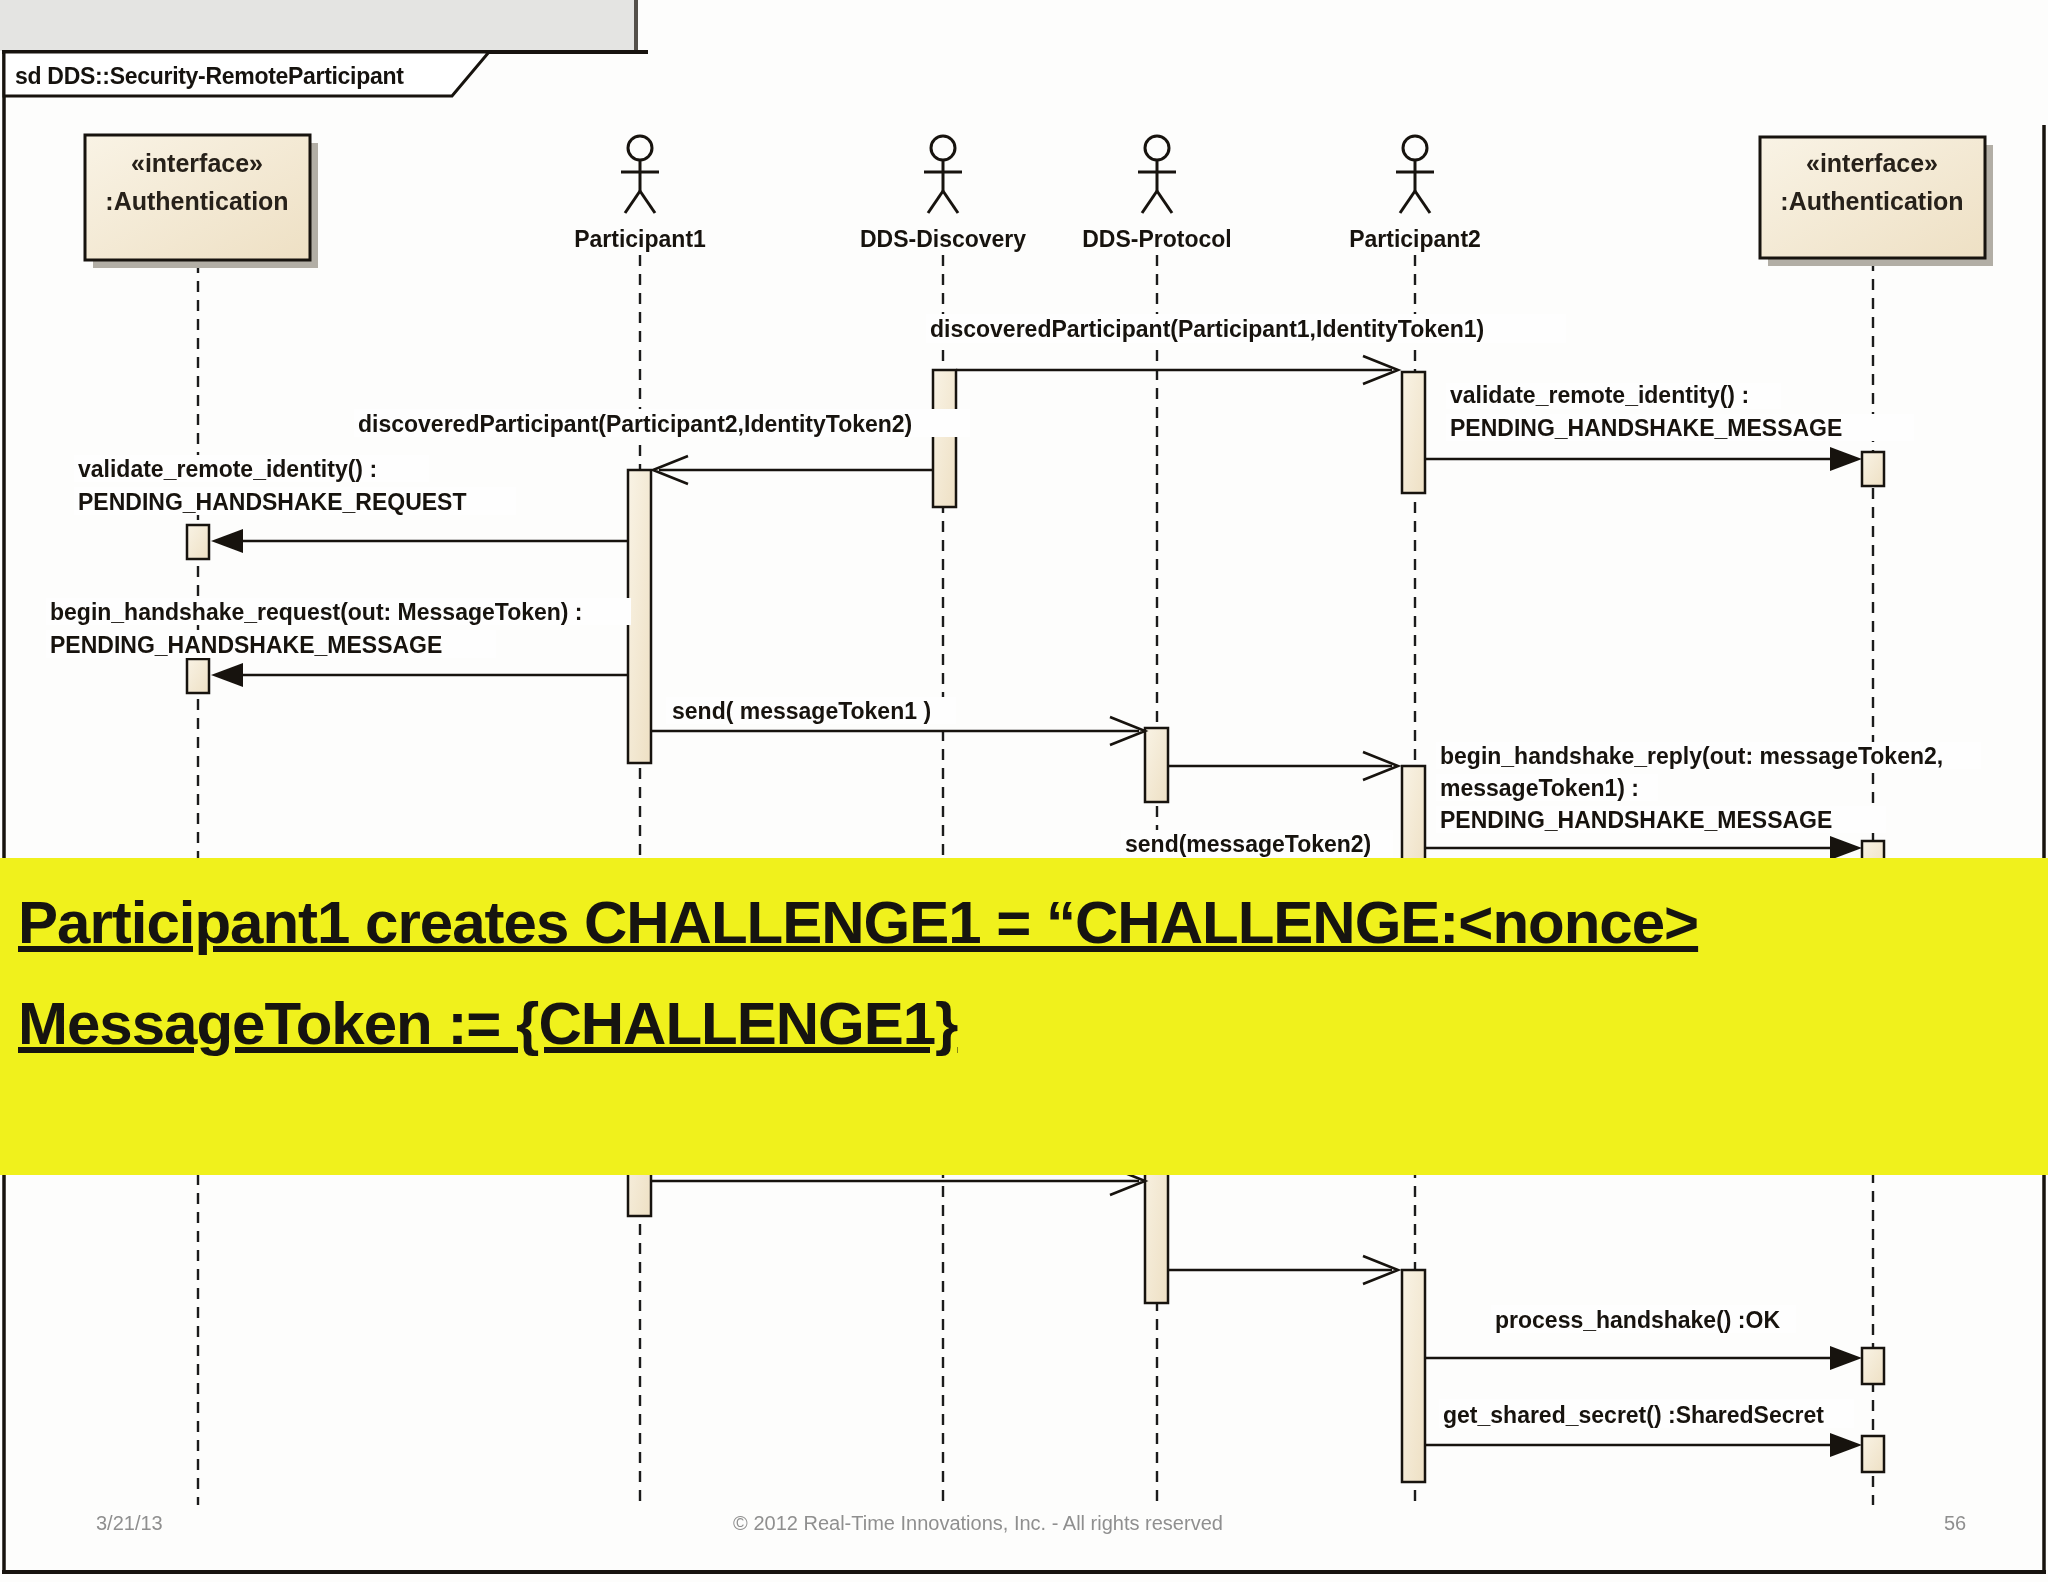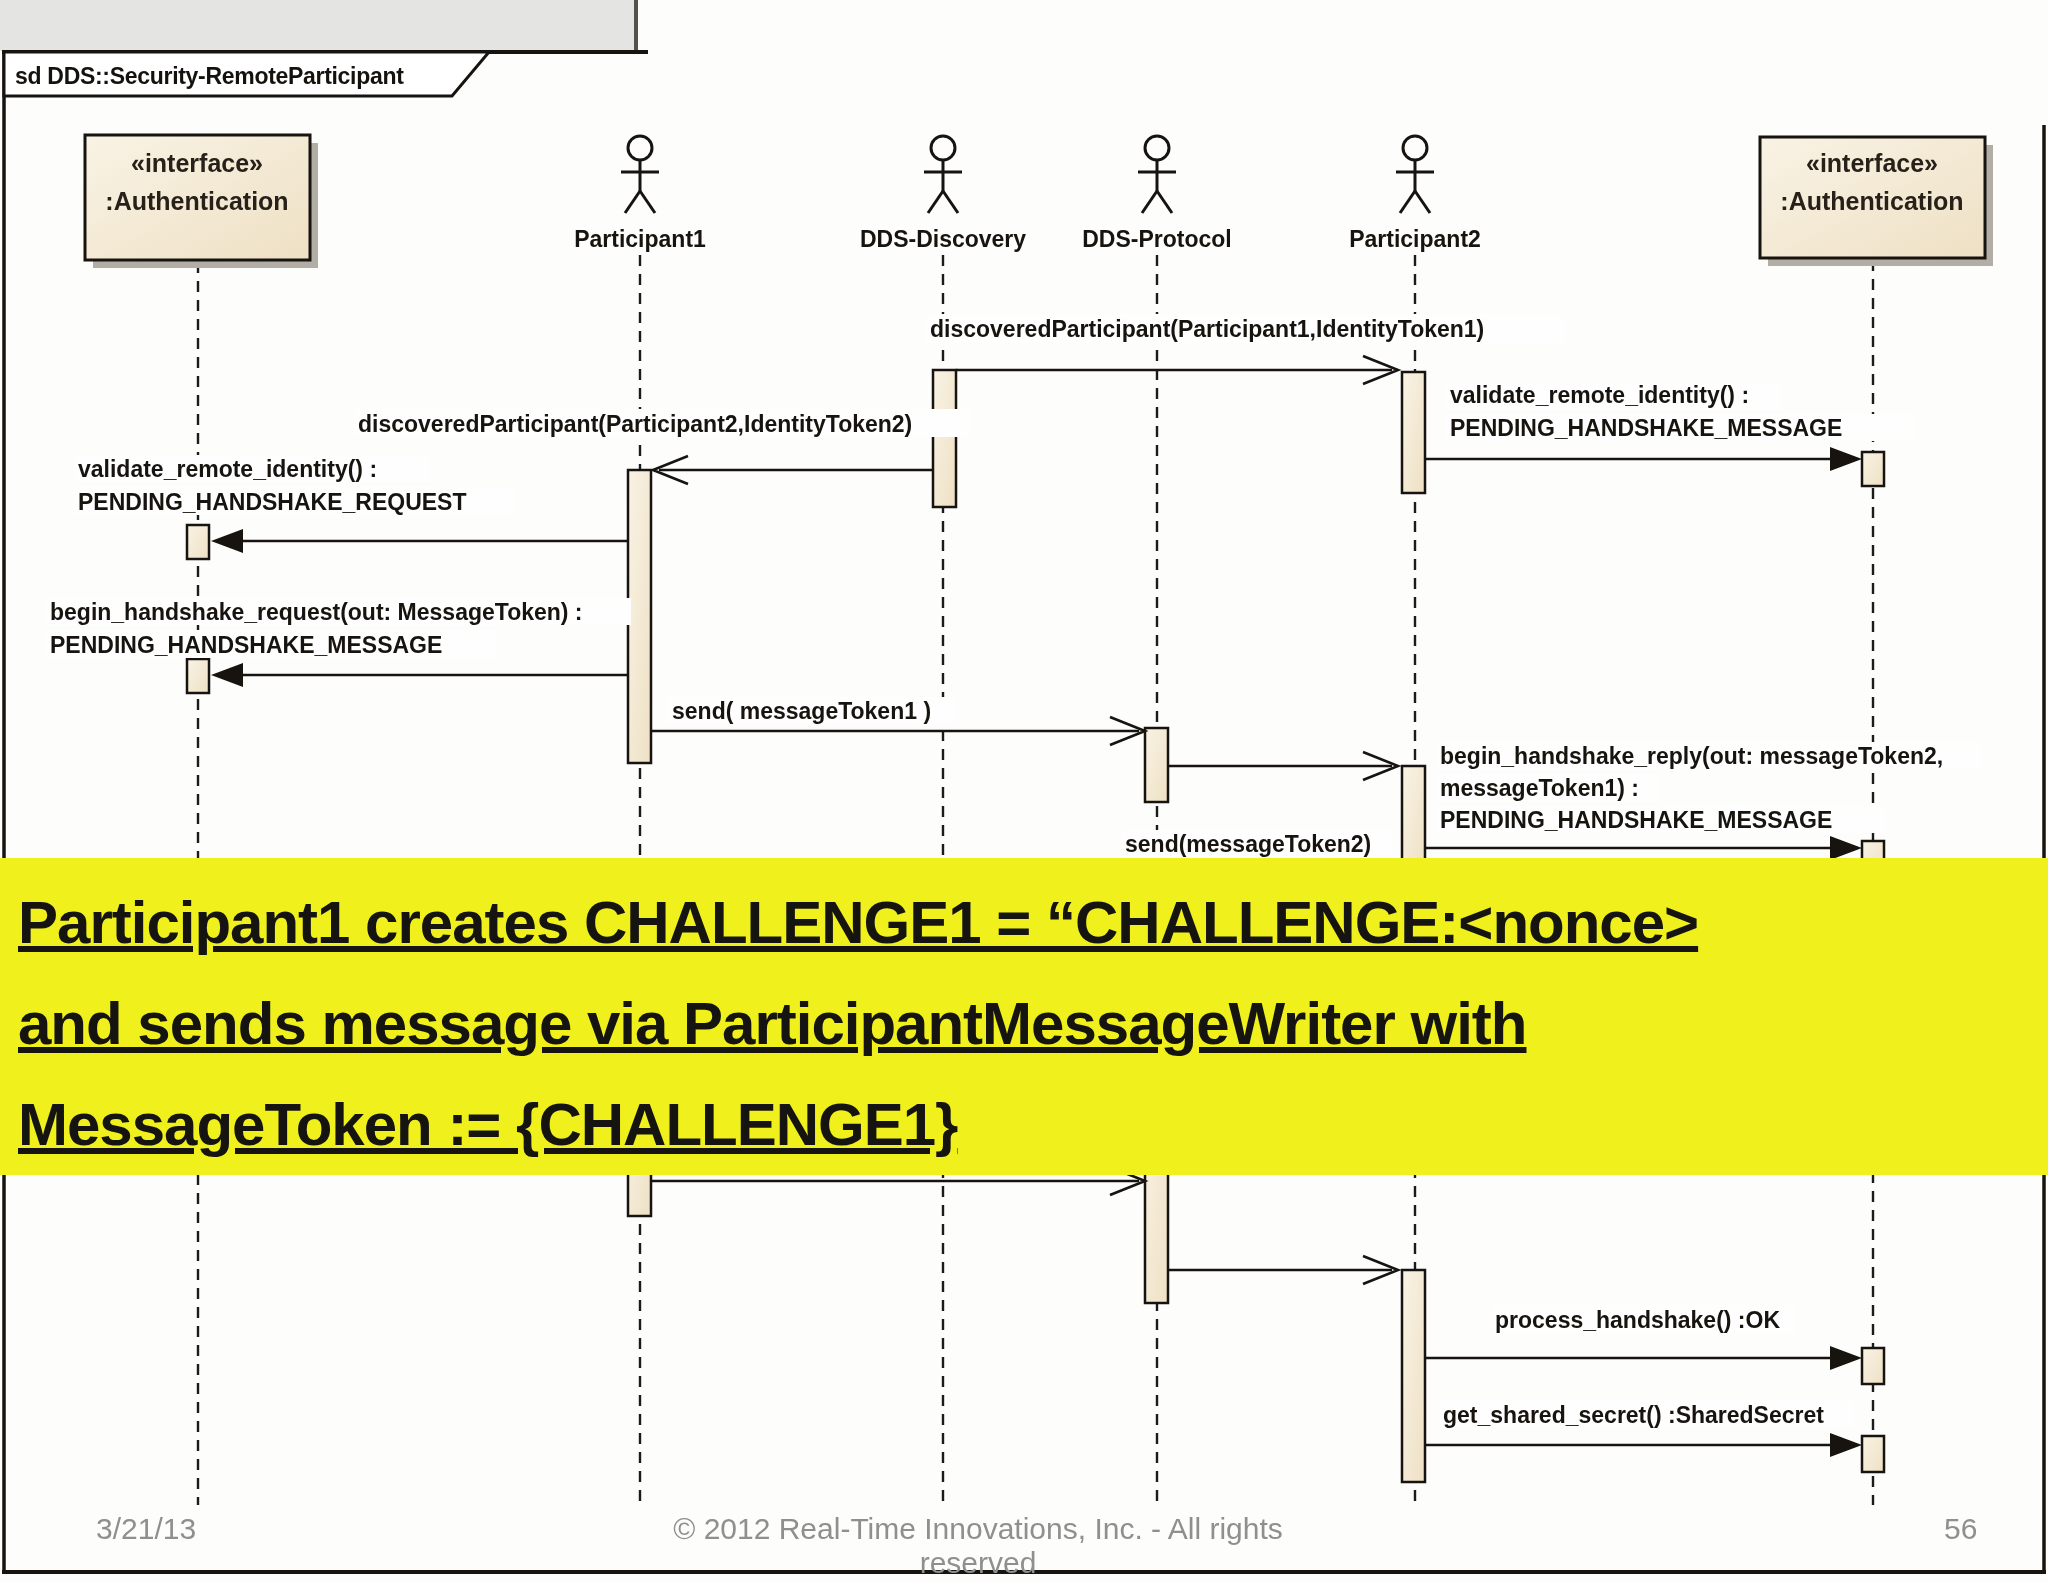"and sends message via" div { html: <div>and sends message via ParticipantMessageWriter with</div> -> none }
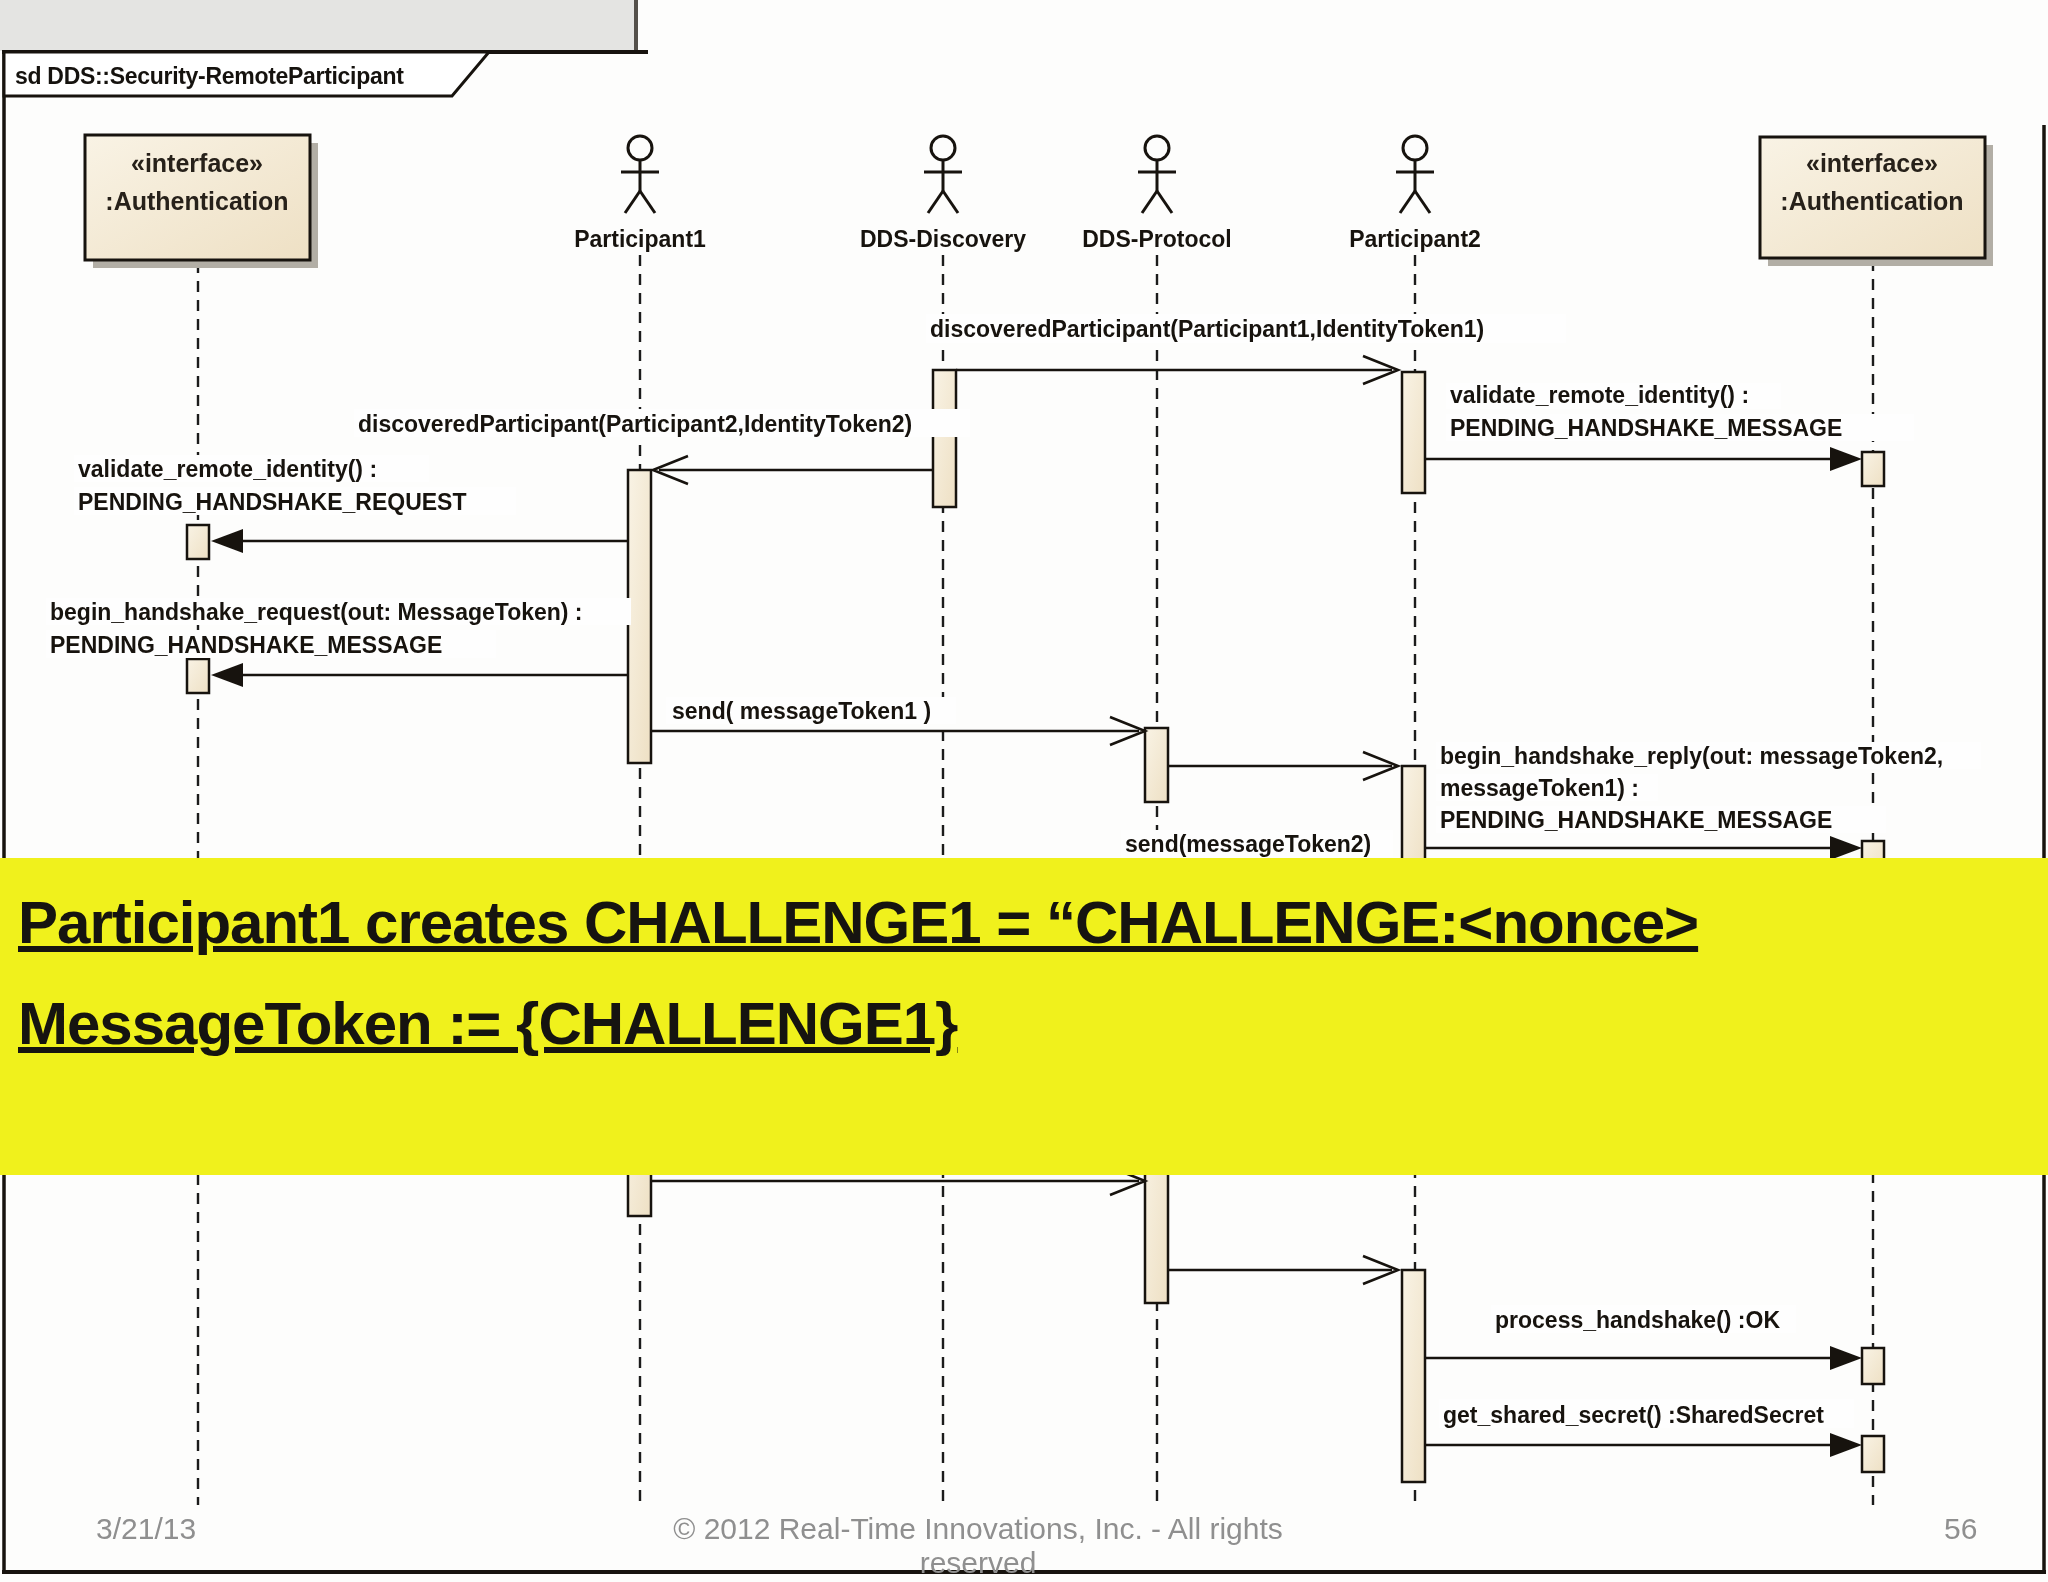"3/21/13" .footer-item { font-size: 30px -> 20px }
